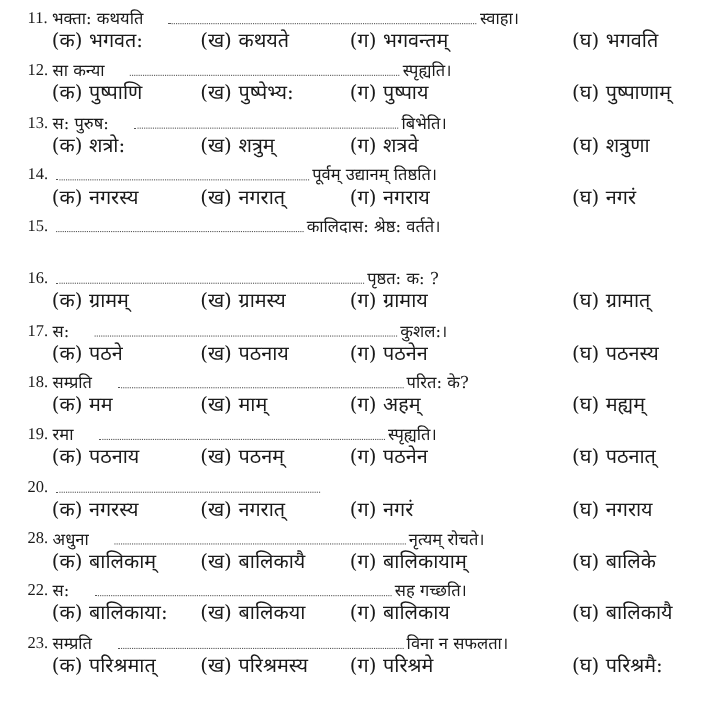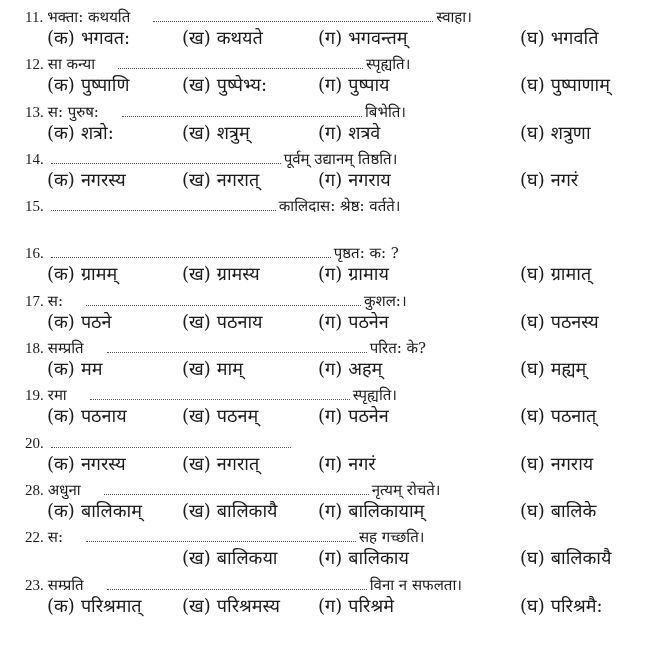"(क) बालिकाया:" span.opt { html: none -> <span><span>(क)</span><span>बालिकाया:</span></span> }
